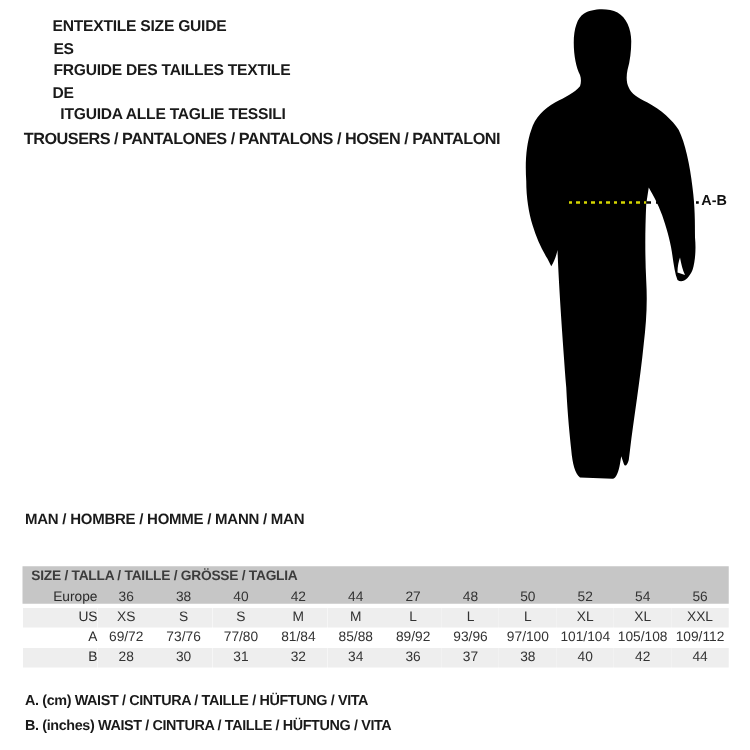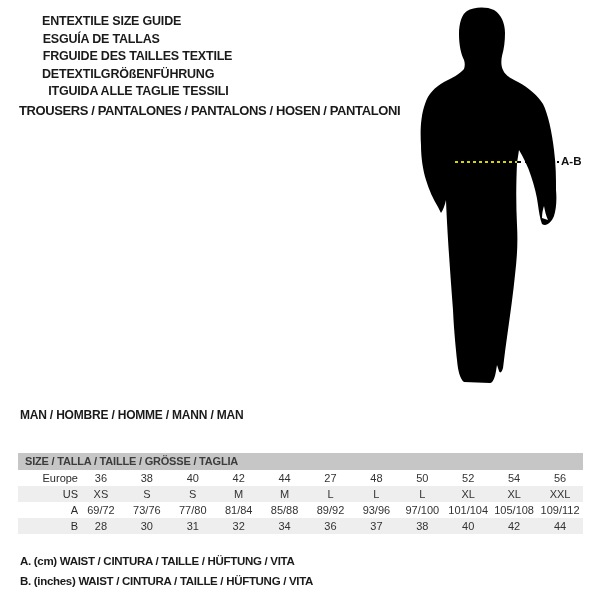"GUÍA DE TALLAS" span.lang-label { html: <span>GUÍA DE TALLAS</span> -> none }
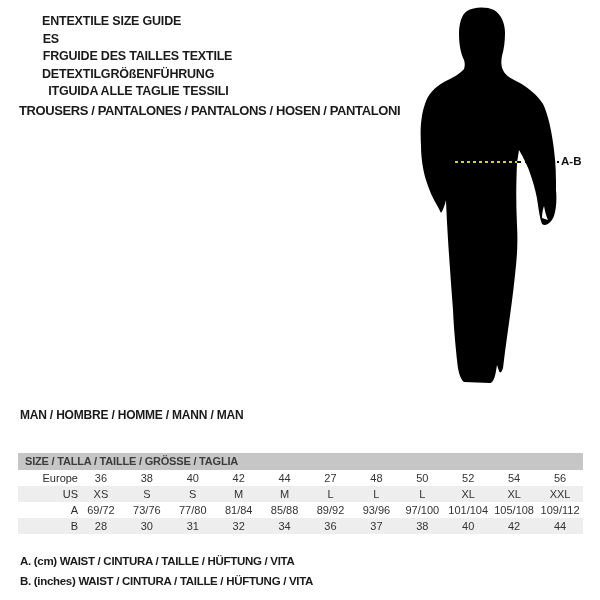"TEXTILGRÖßENFÜHRUNG" span.lang-label { html: <span>TEXTILGRÖßENFÜHRUNG</span> -> none }
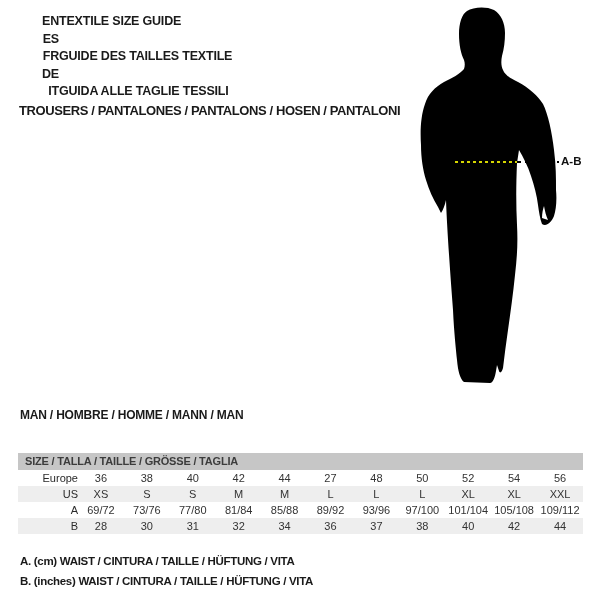"SIZE / TALLA / TAILLE" .size-header { height: 17px -> 30px }
